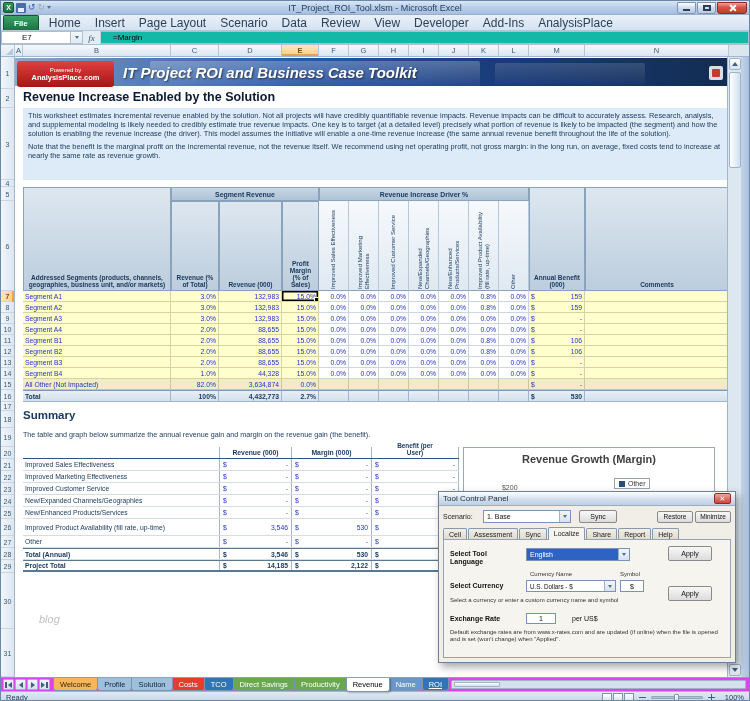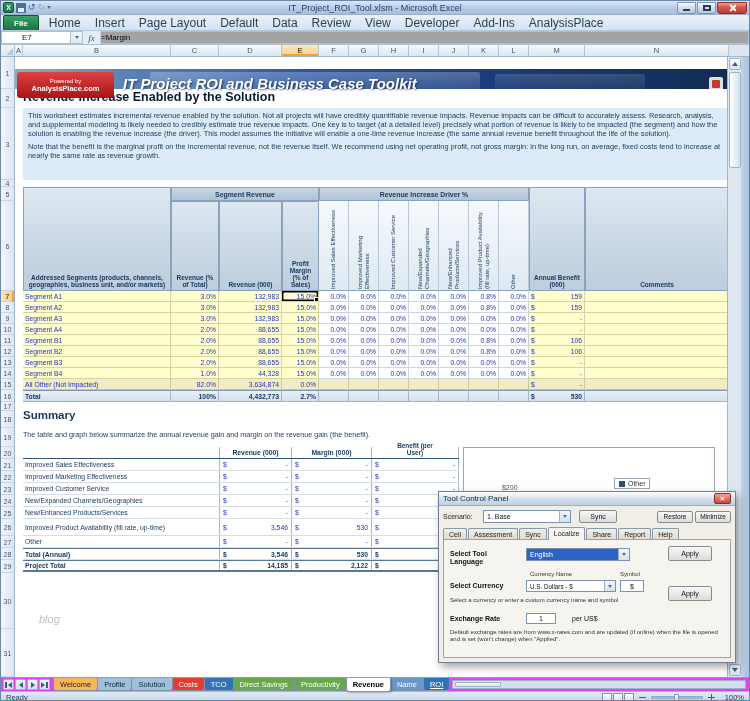"Default" div.rtab { text: Default -> Scenario }
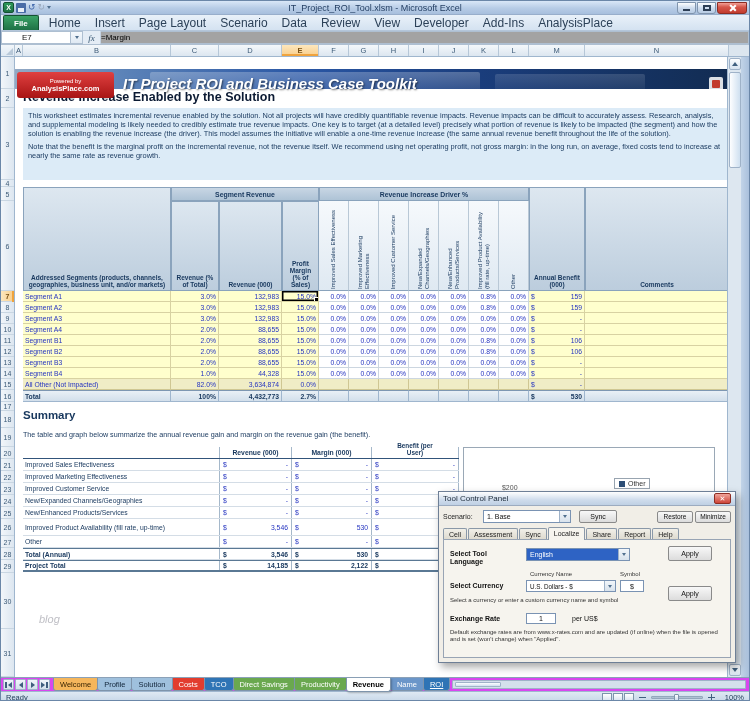"=Margin" .formula { background: #a3a3a3 -> #14b8a6; padding-left: 0 -> 12px }
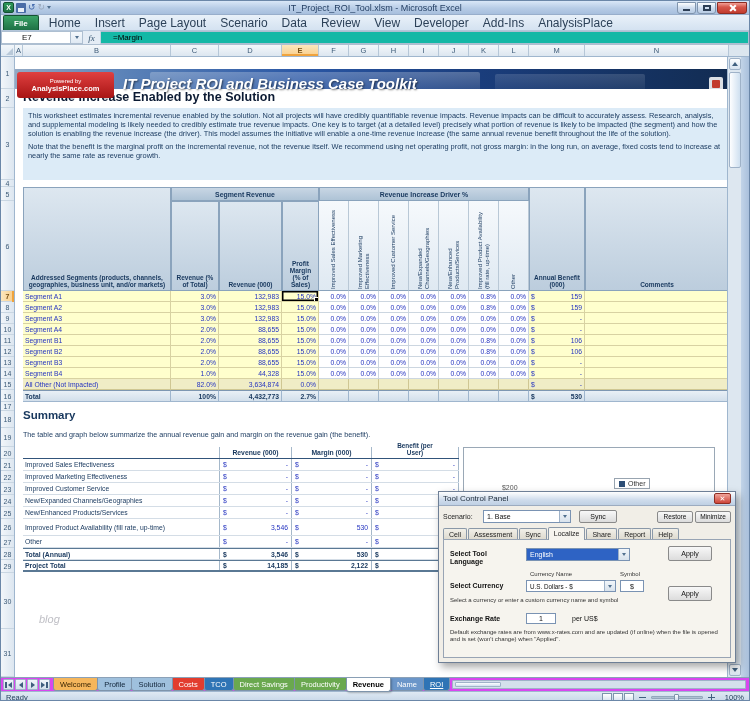"AnalysisPlace.com" .banner { height: 20px -> 28px; top: 12px -> 1px }
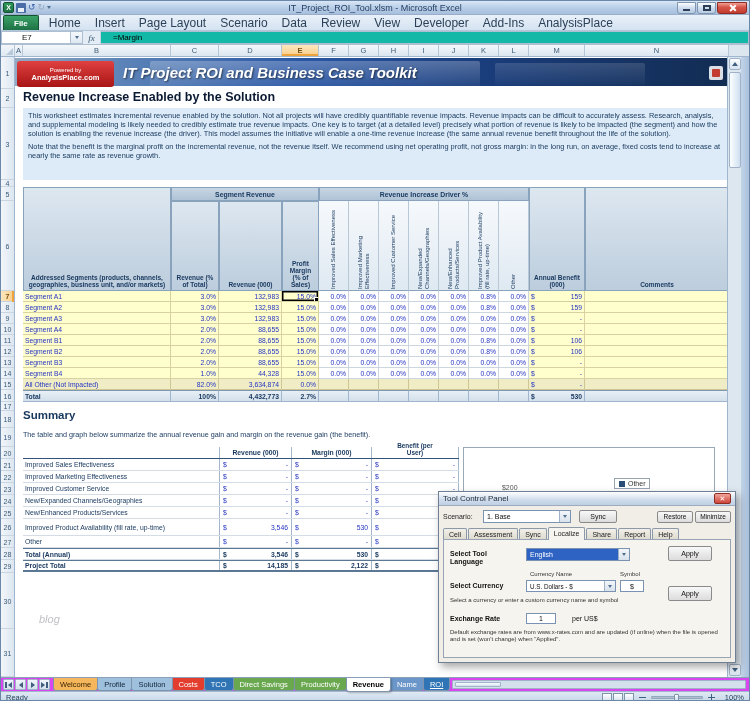"Revenue Growth (Margin)" div.chart-title { html: none -> <div>Revenue Growth (Margin)</div> }
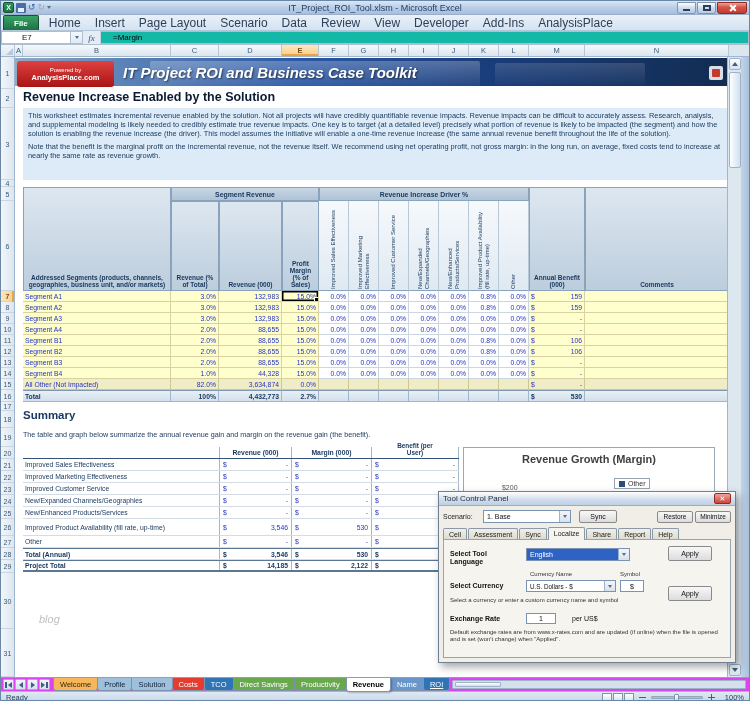"Revenue" .stab.active { font-weight: bold -> normal }
